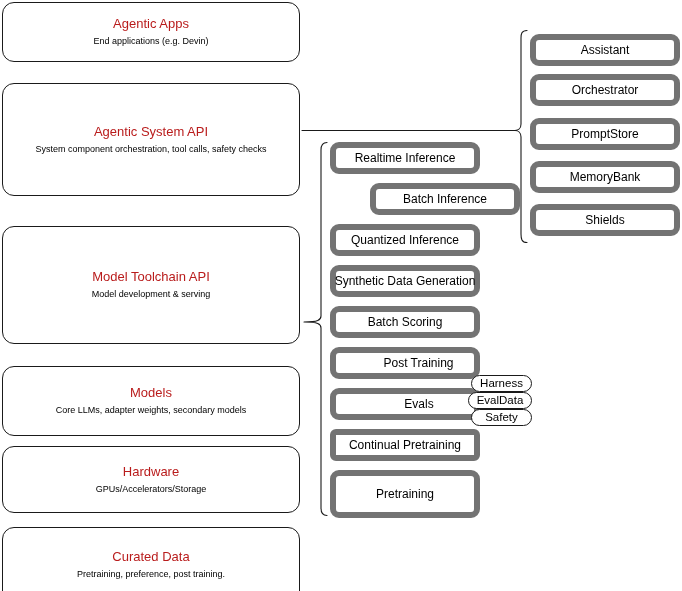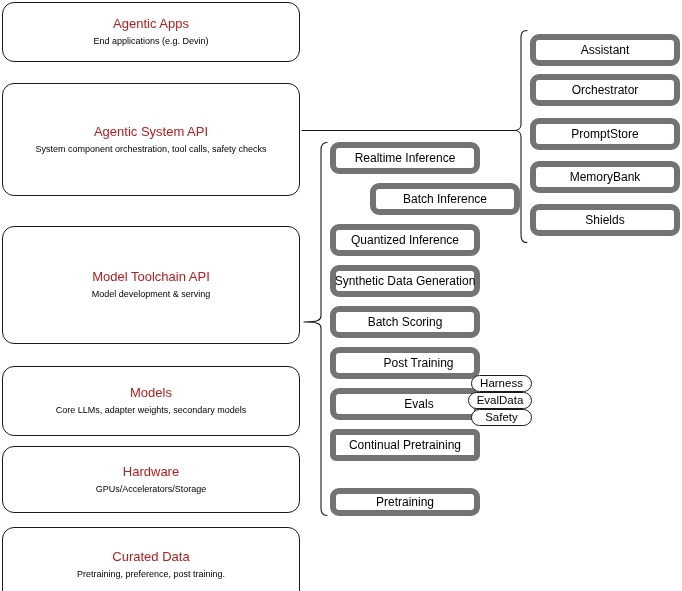"Pretraining" div.pill-box { height: 28px -> 48px; top: 488px -> 470px }
